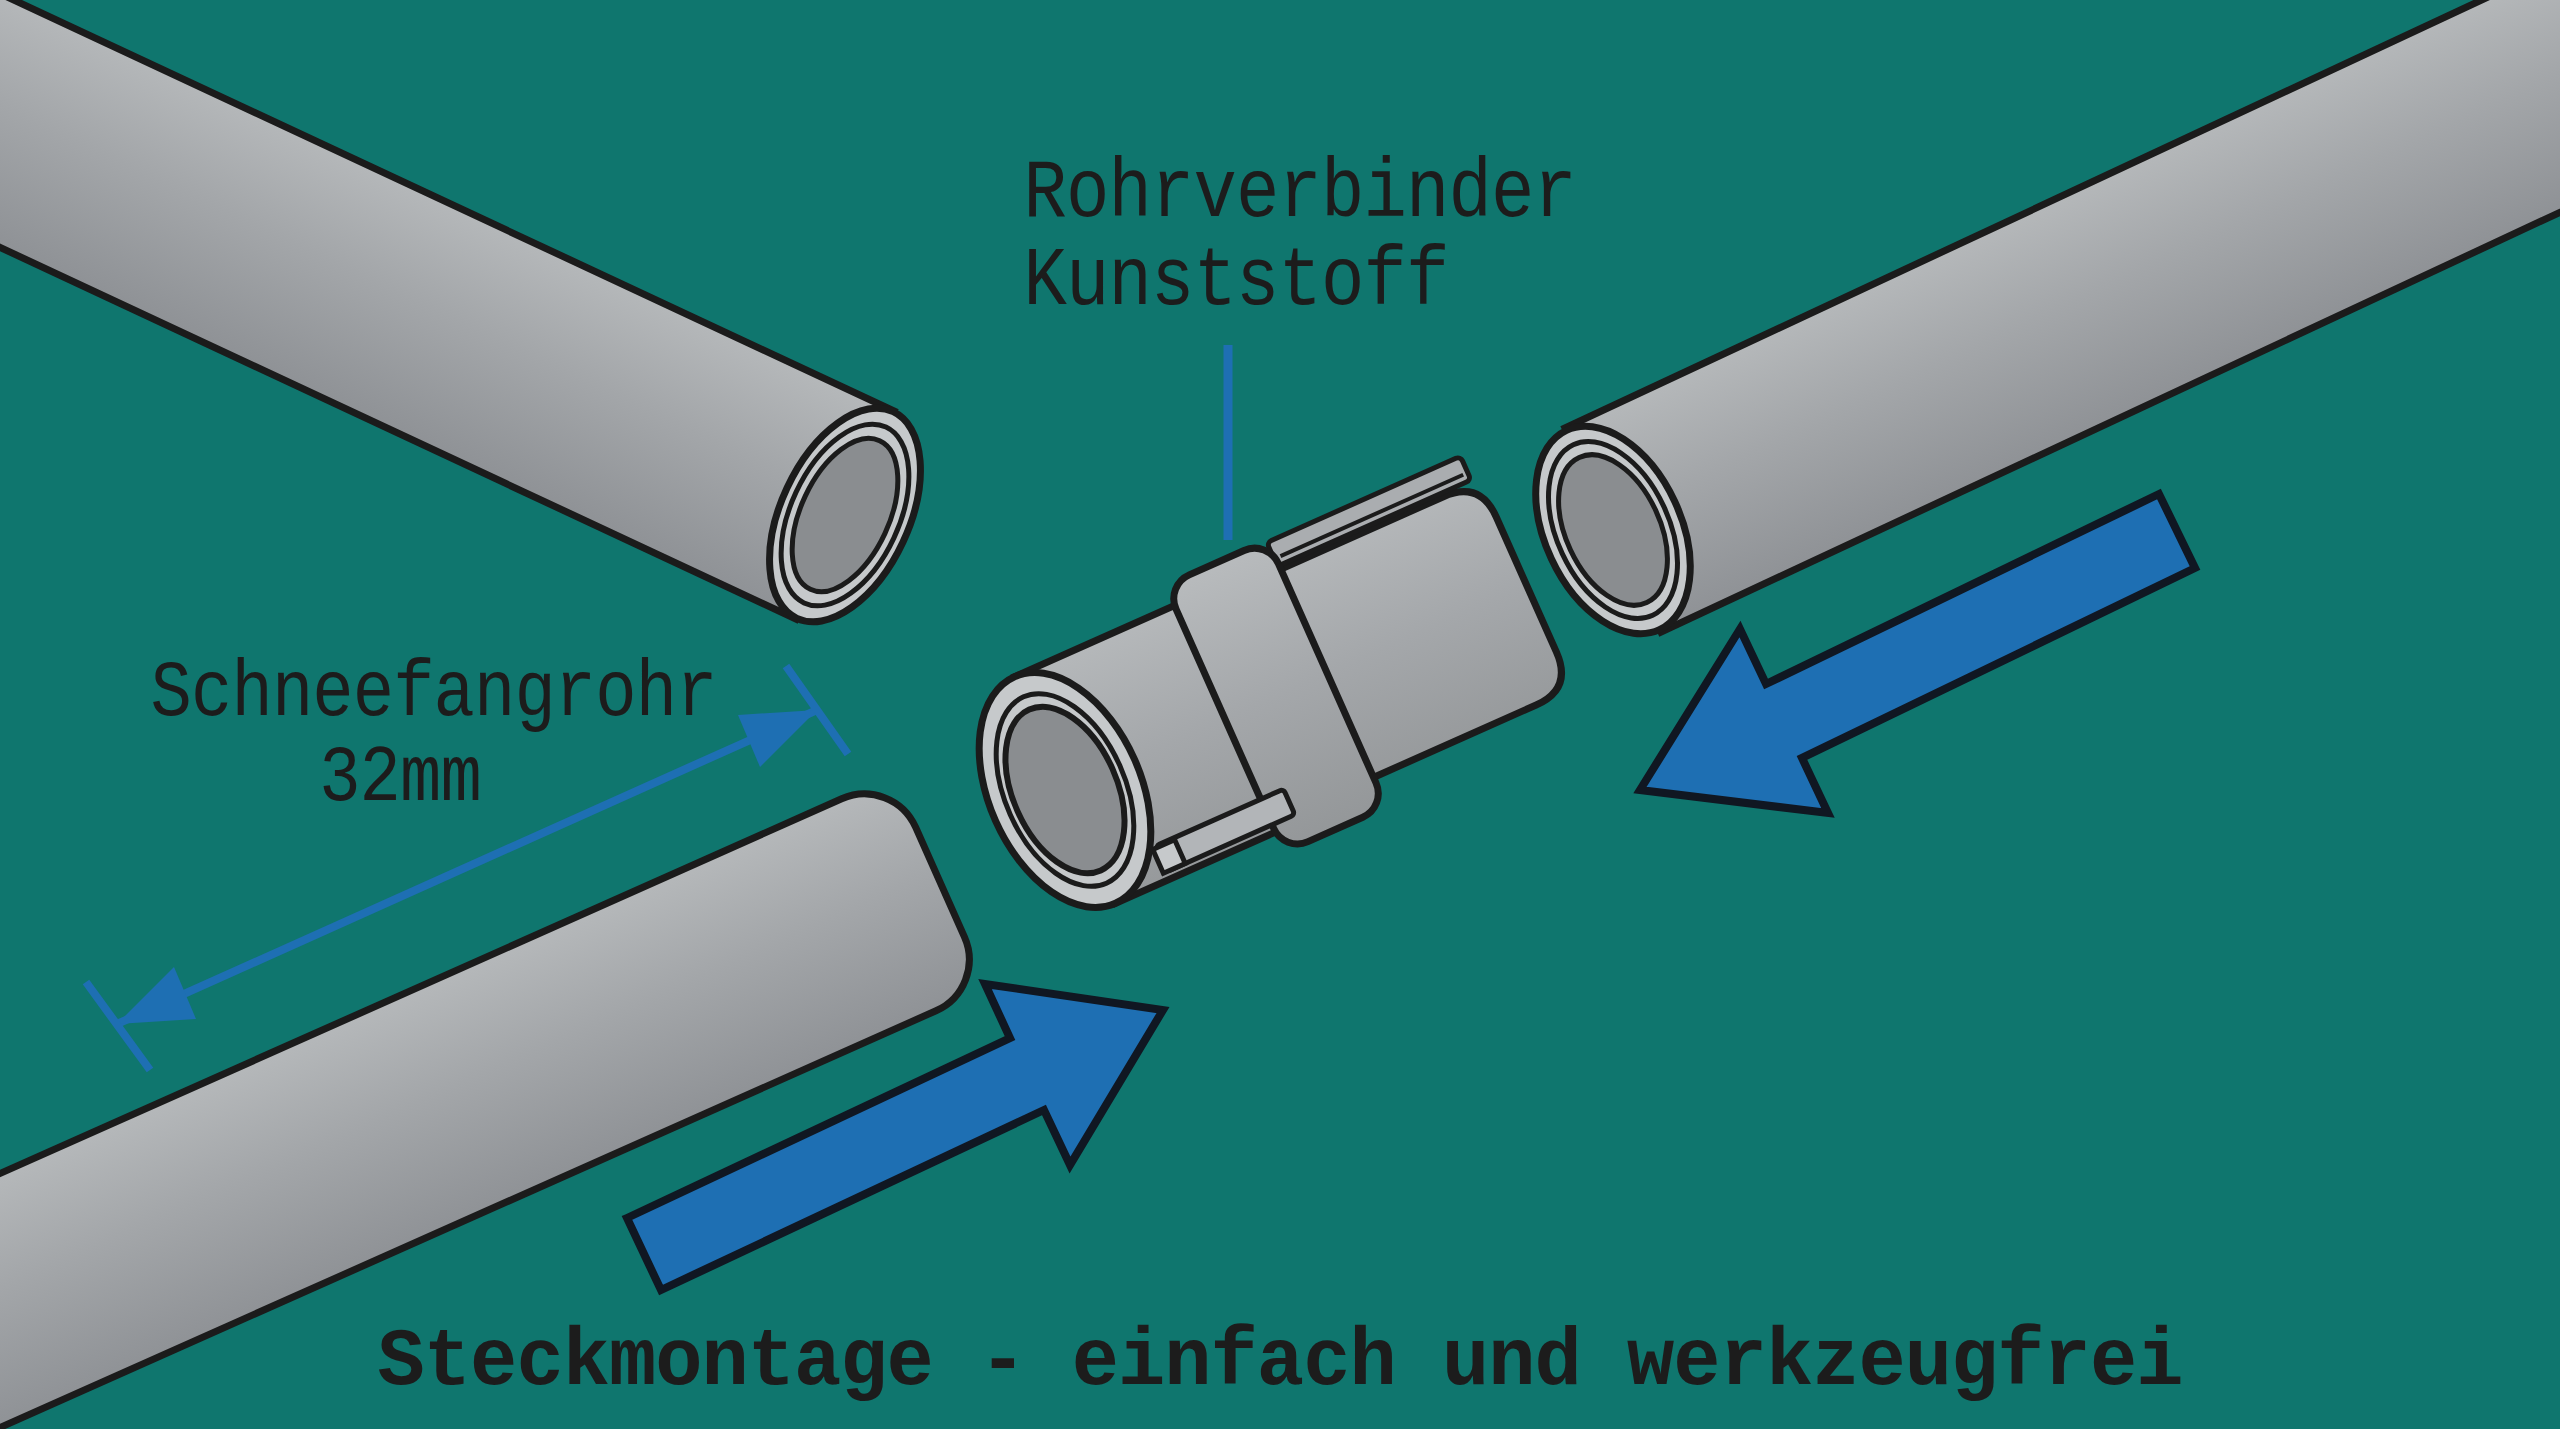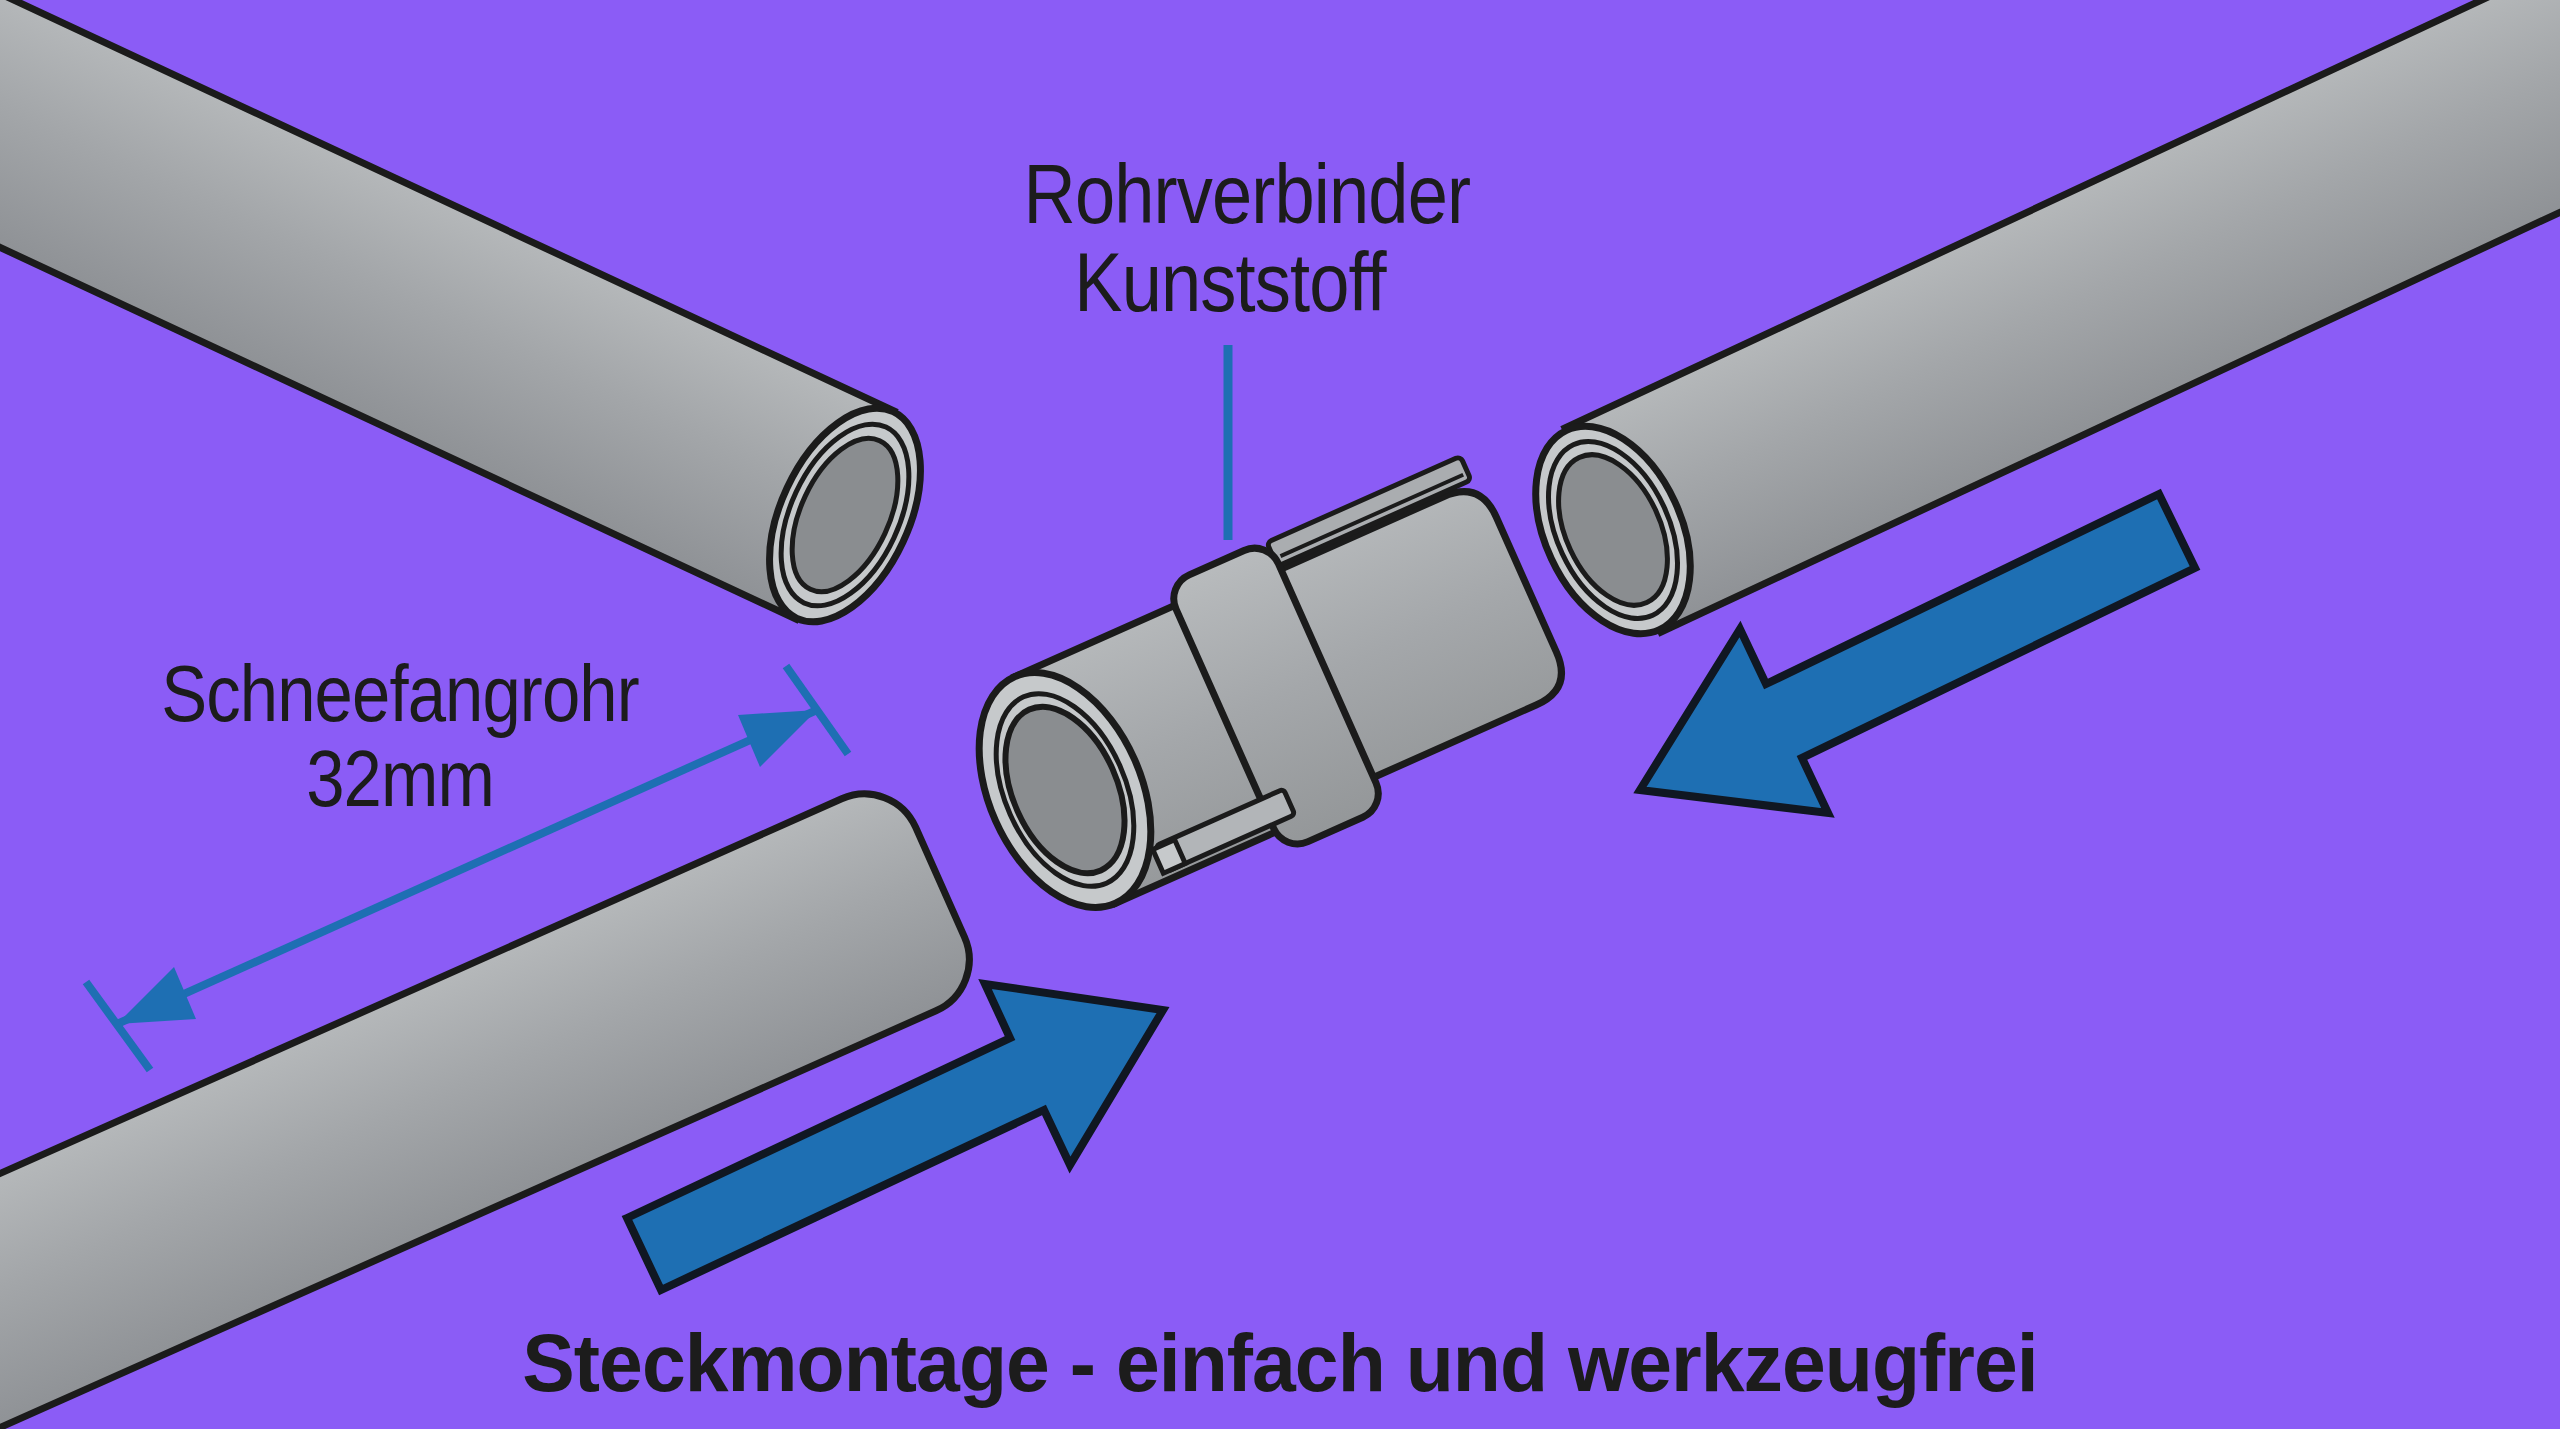"Rohrverbinder" #stage { background: #8b5cf6 -> #0f766e; font-family: none -> Liberation Mono, monospace }
